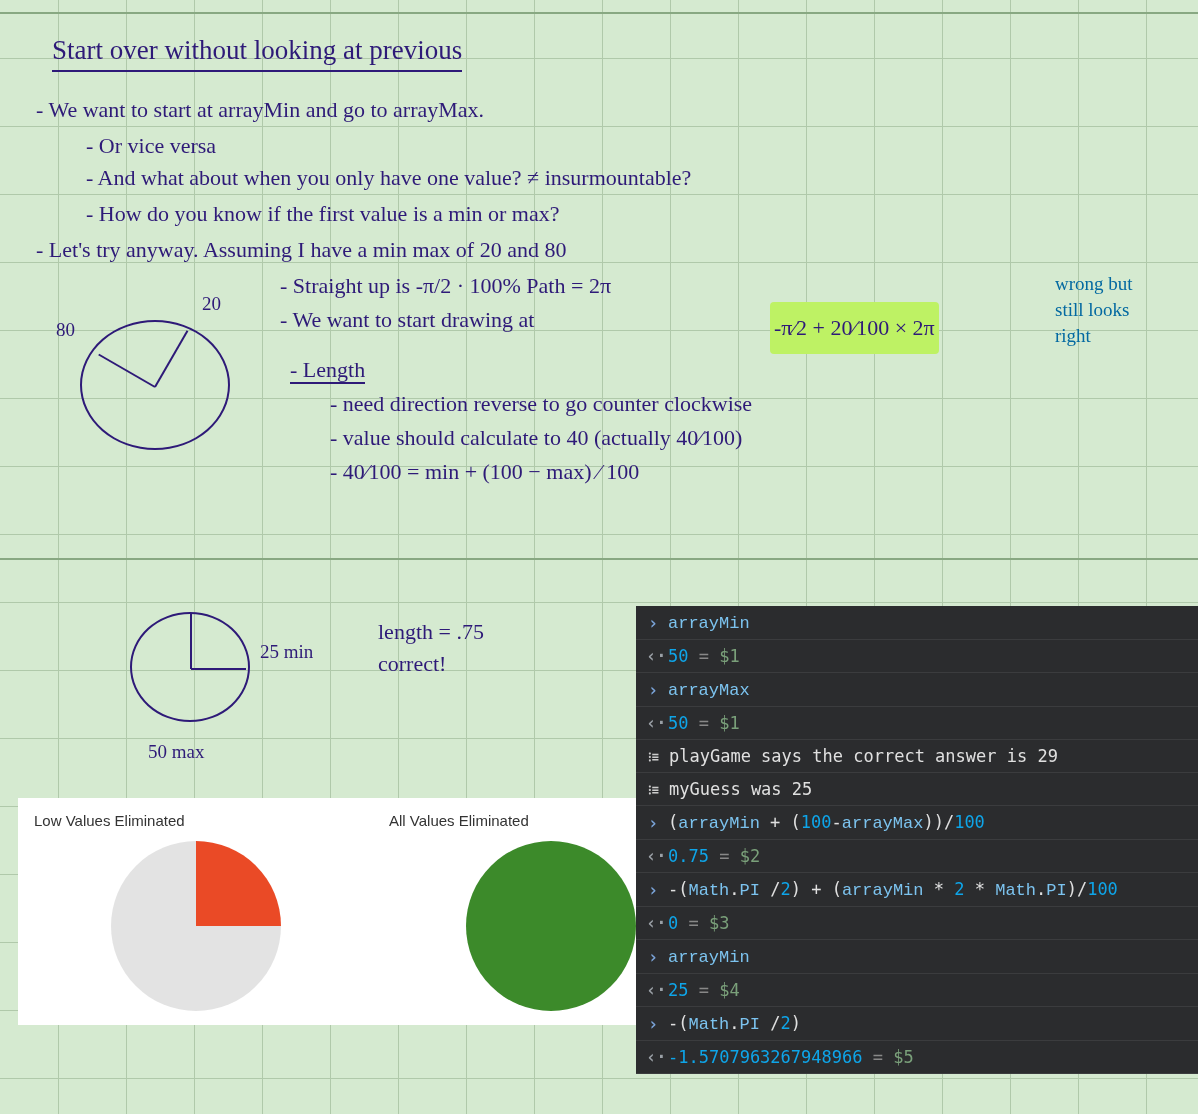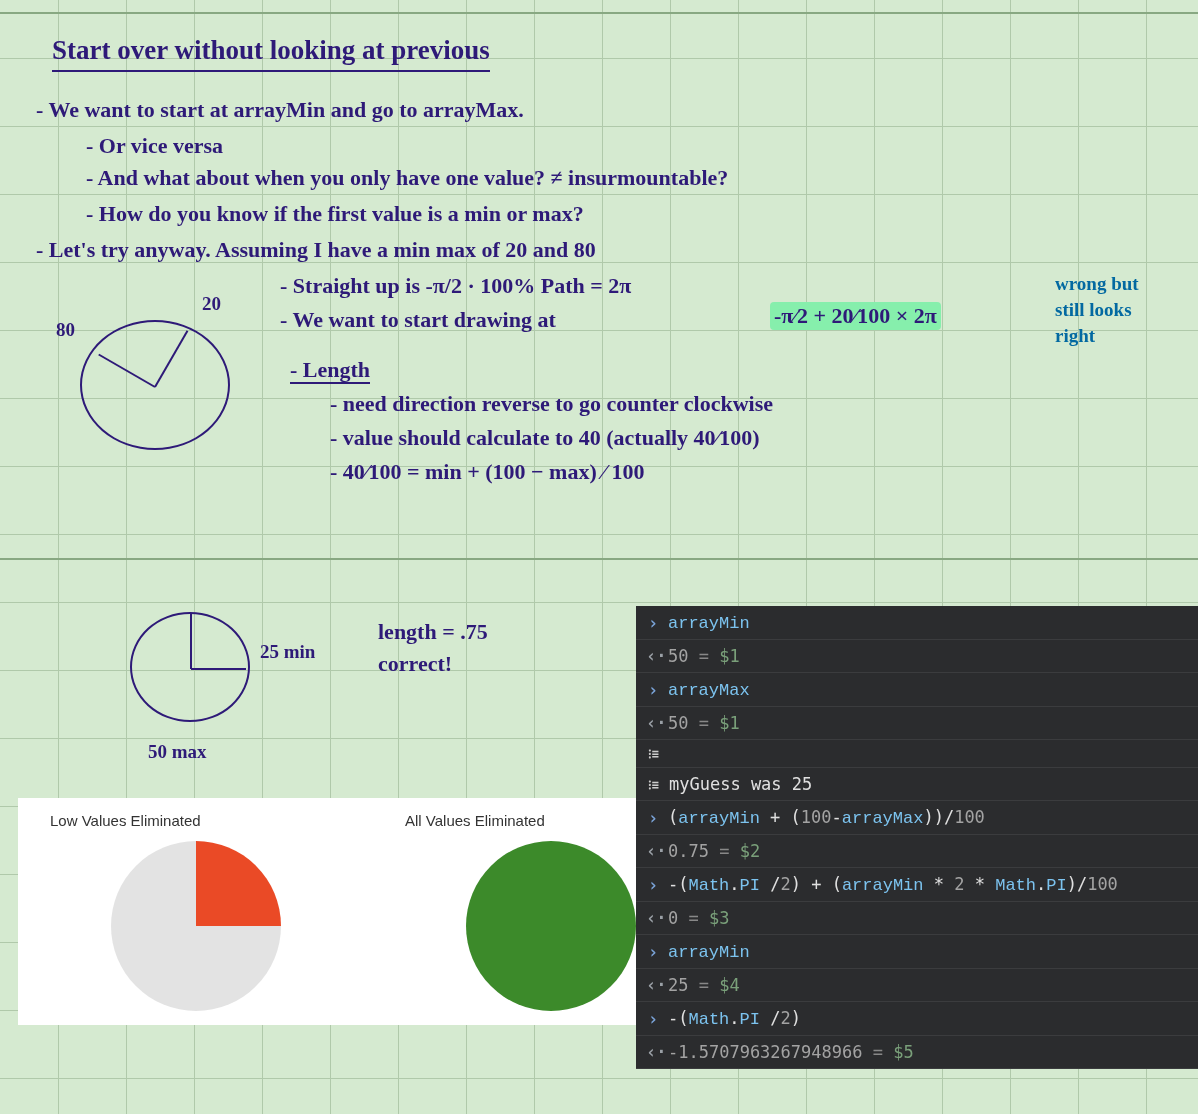"Start over without looking at" .hand { font-weight: bold -> none }
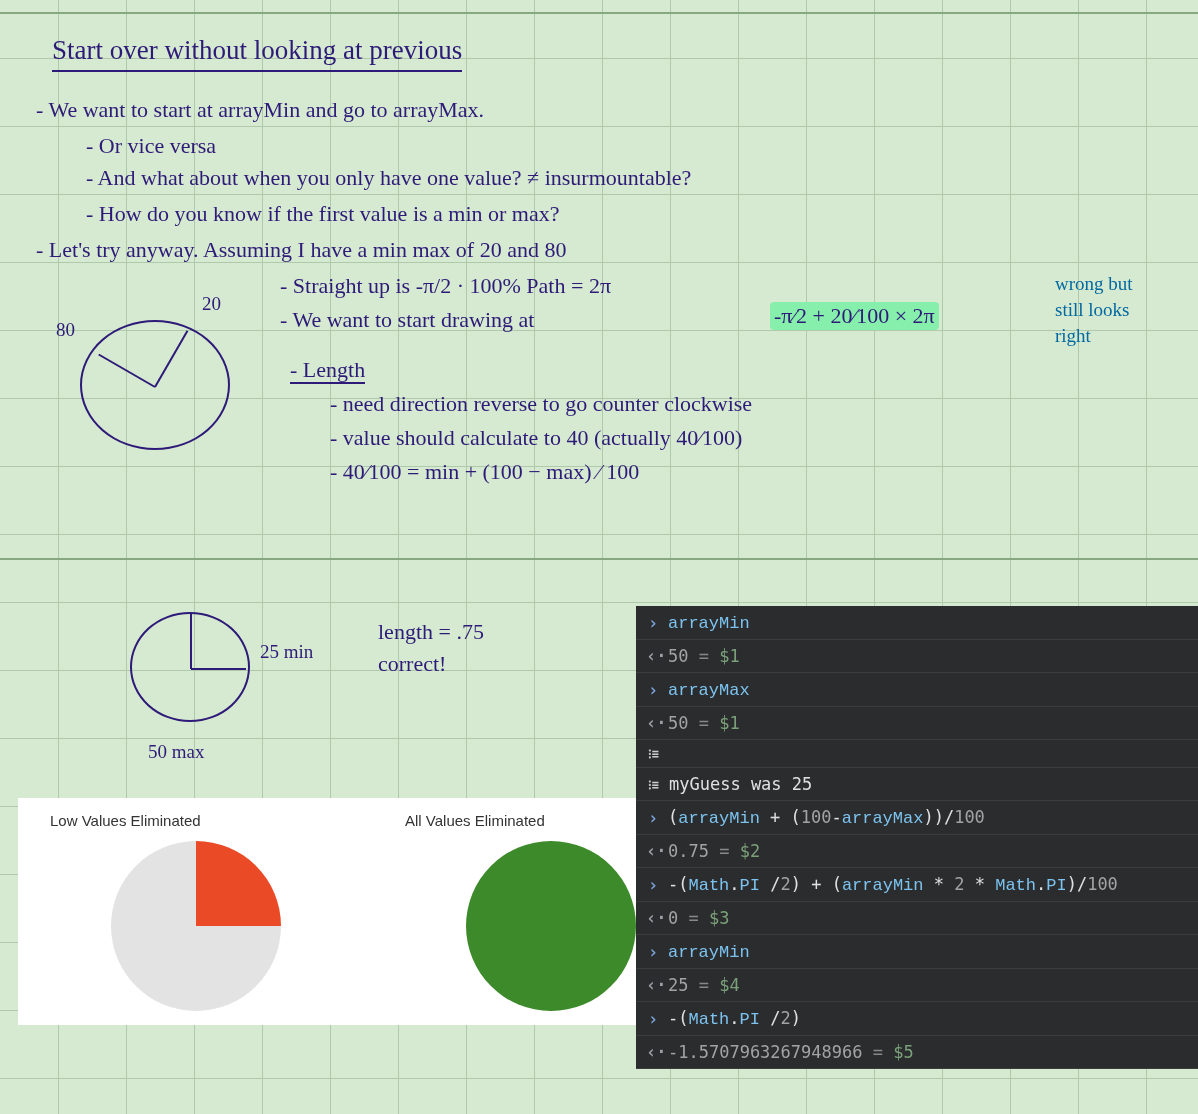"-π⁄2 + 20⁄100 × 2π" .highlight { background: #86efac -> #bef264; padding: 0 4px -> 12px 4px }
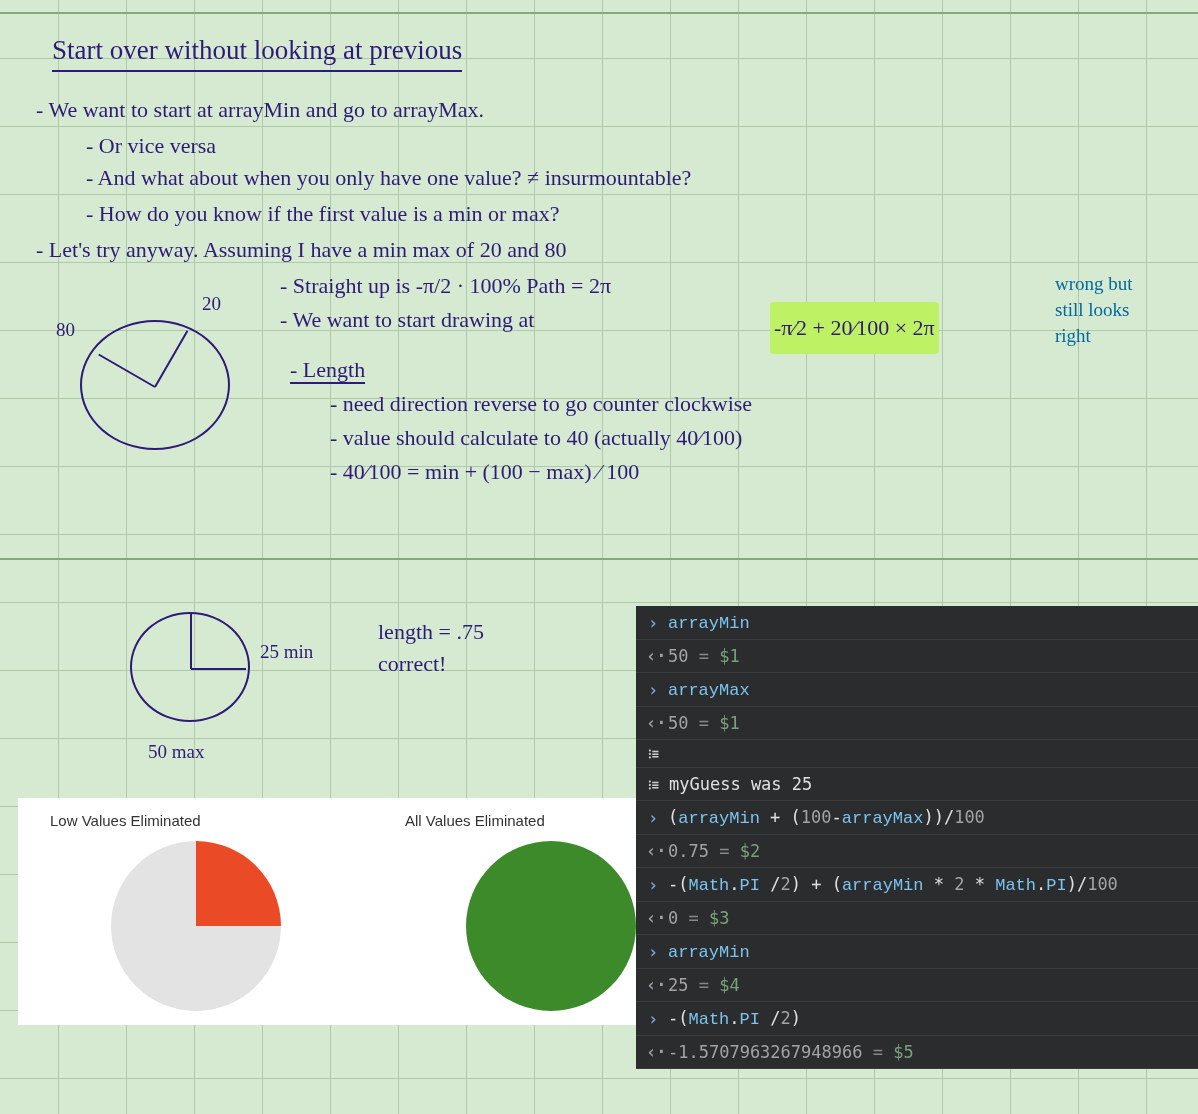"50" .tok-num { color: #a3a3a3 -> #0ea5e9 }
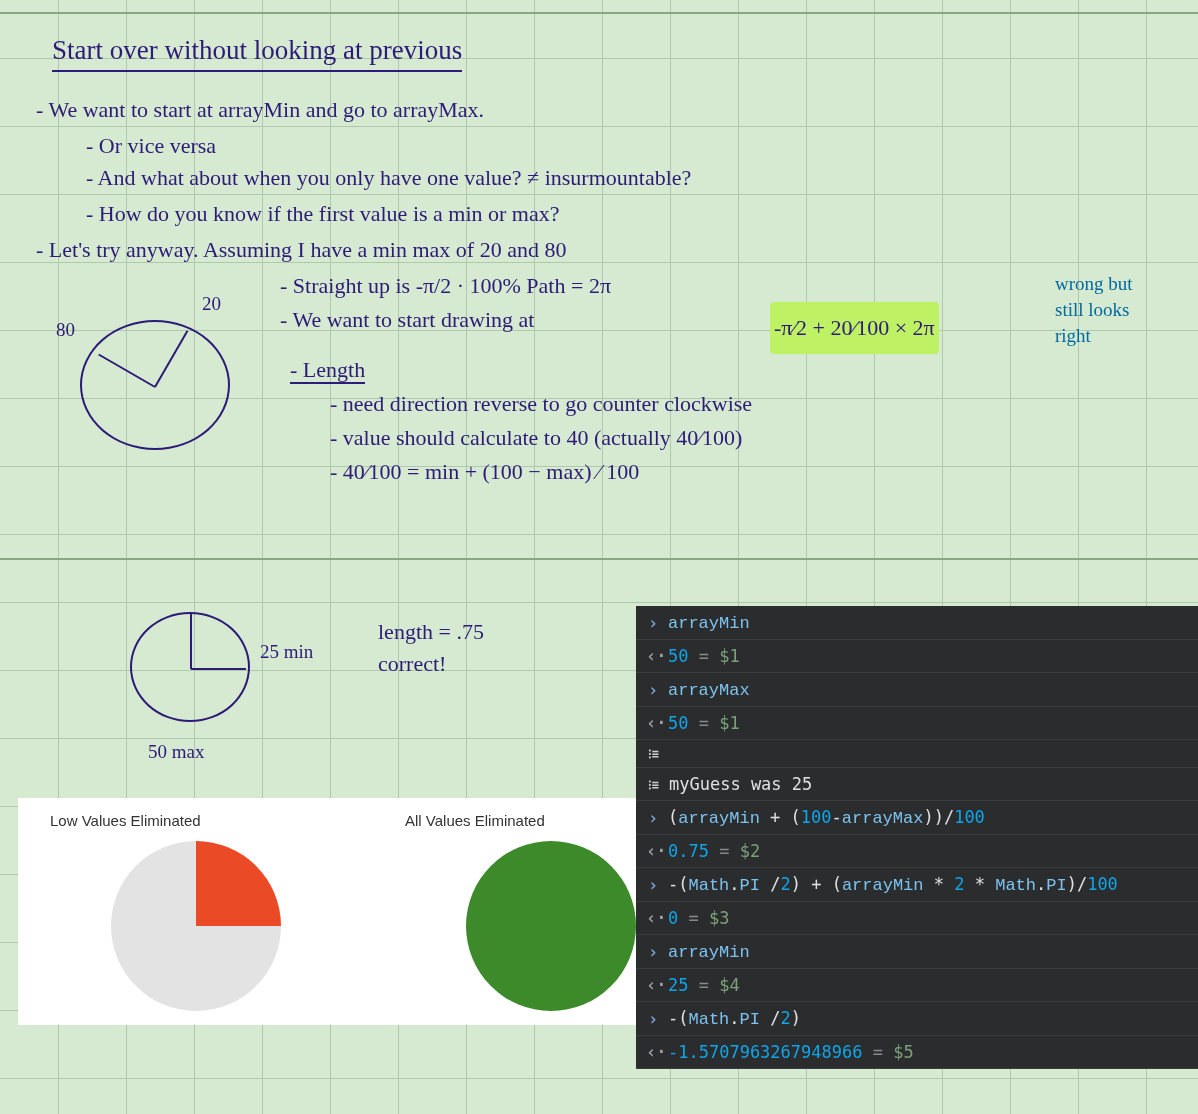"playGame says the correct answer" span { html: none -> <span><span>playGame says the correct answer is 29</span></span> }
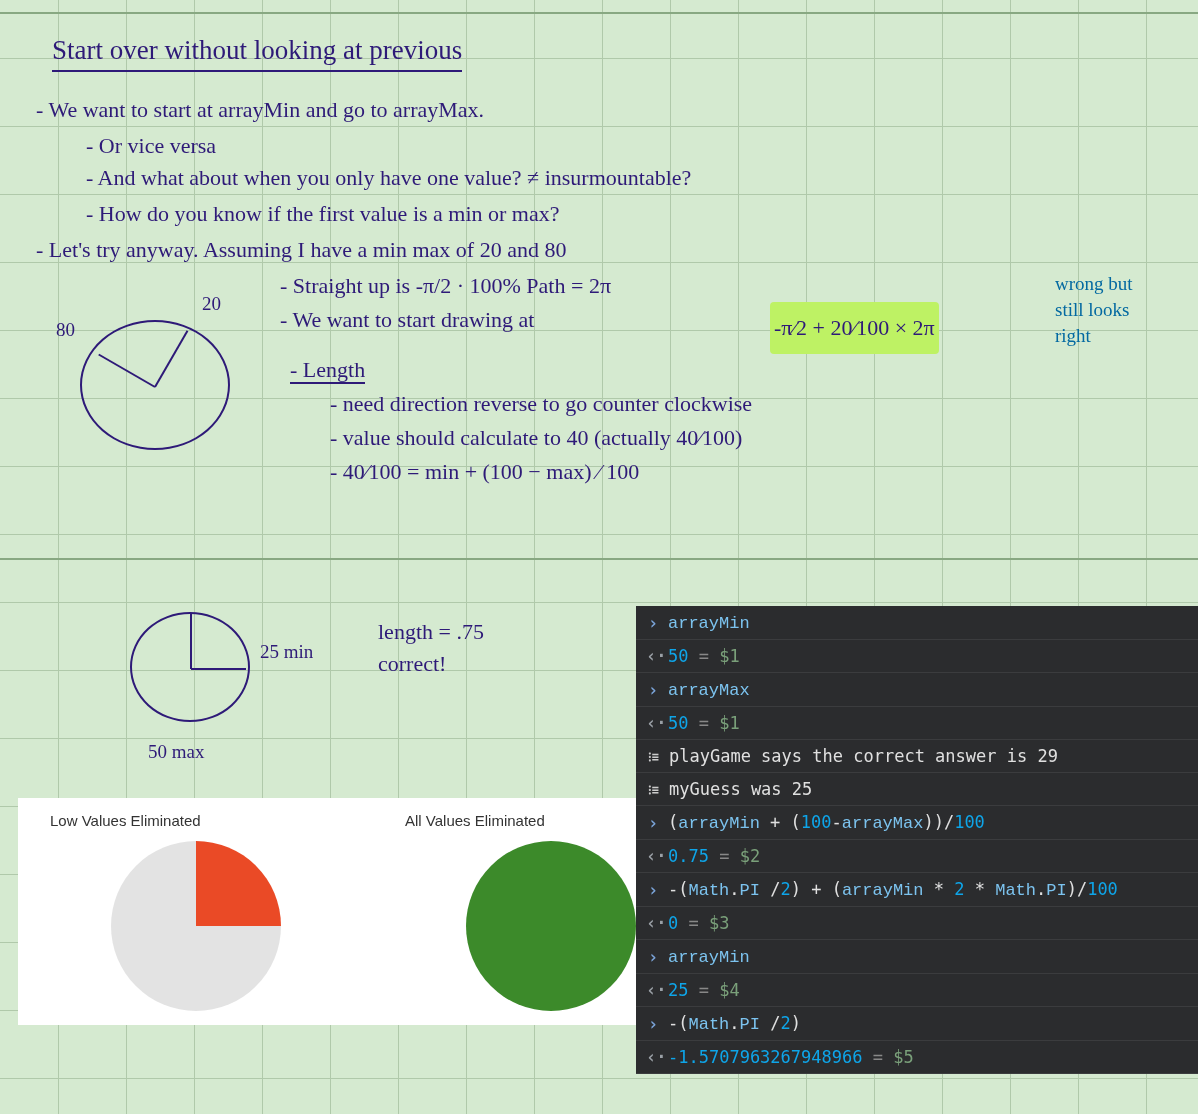"Low Values Eliminated" .pie-label { margin: 0 0 12px 28px -> 0 0 12px 12px }
